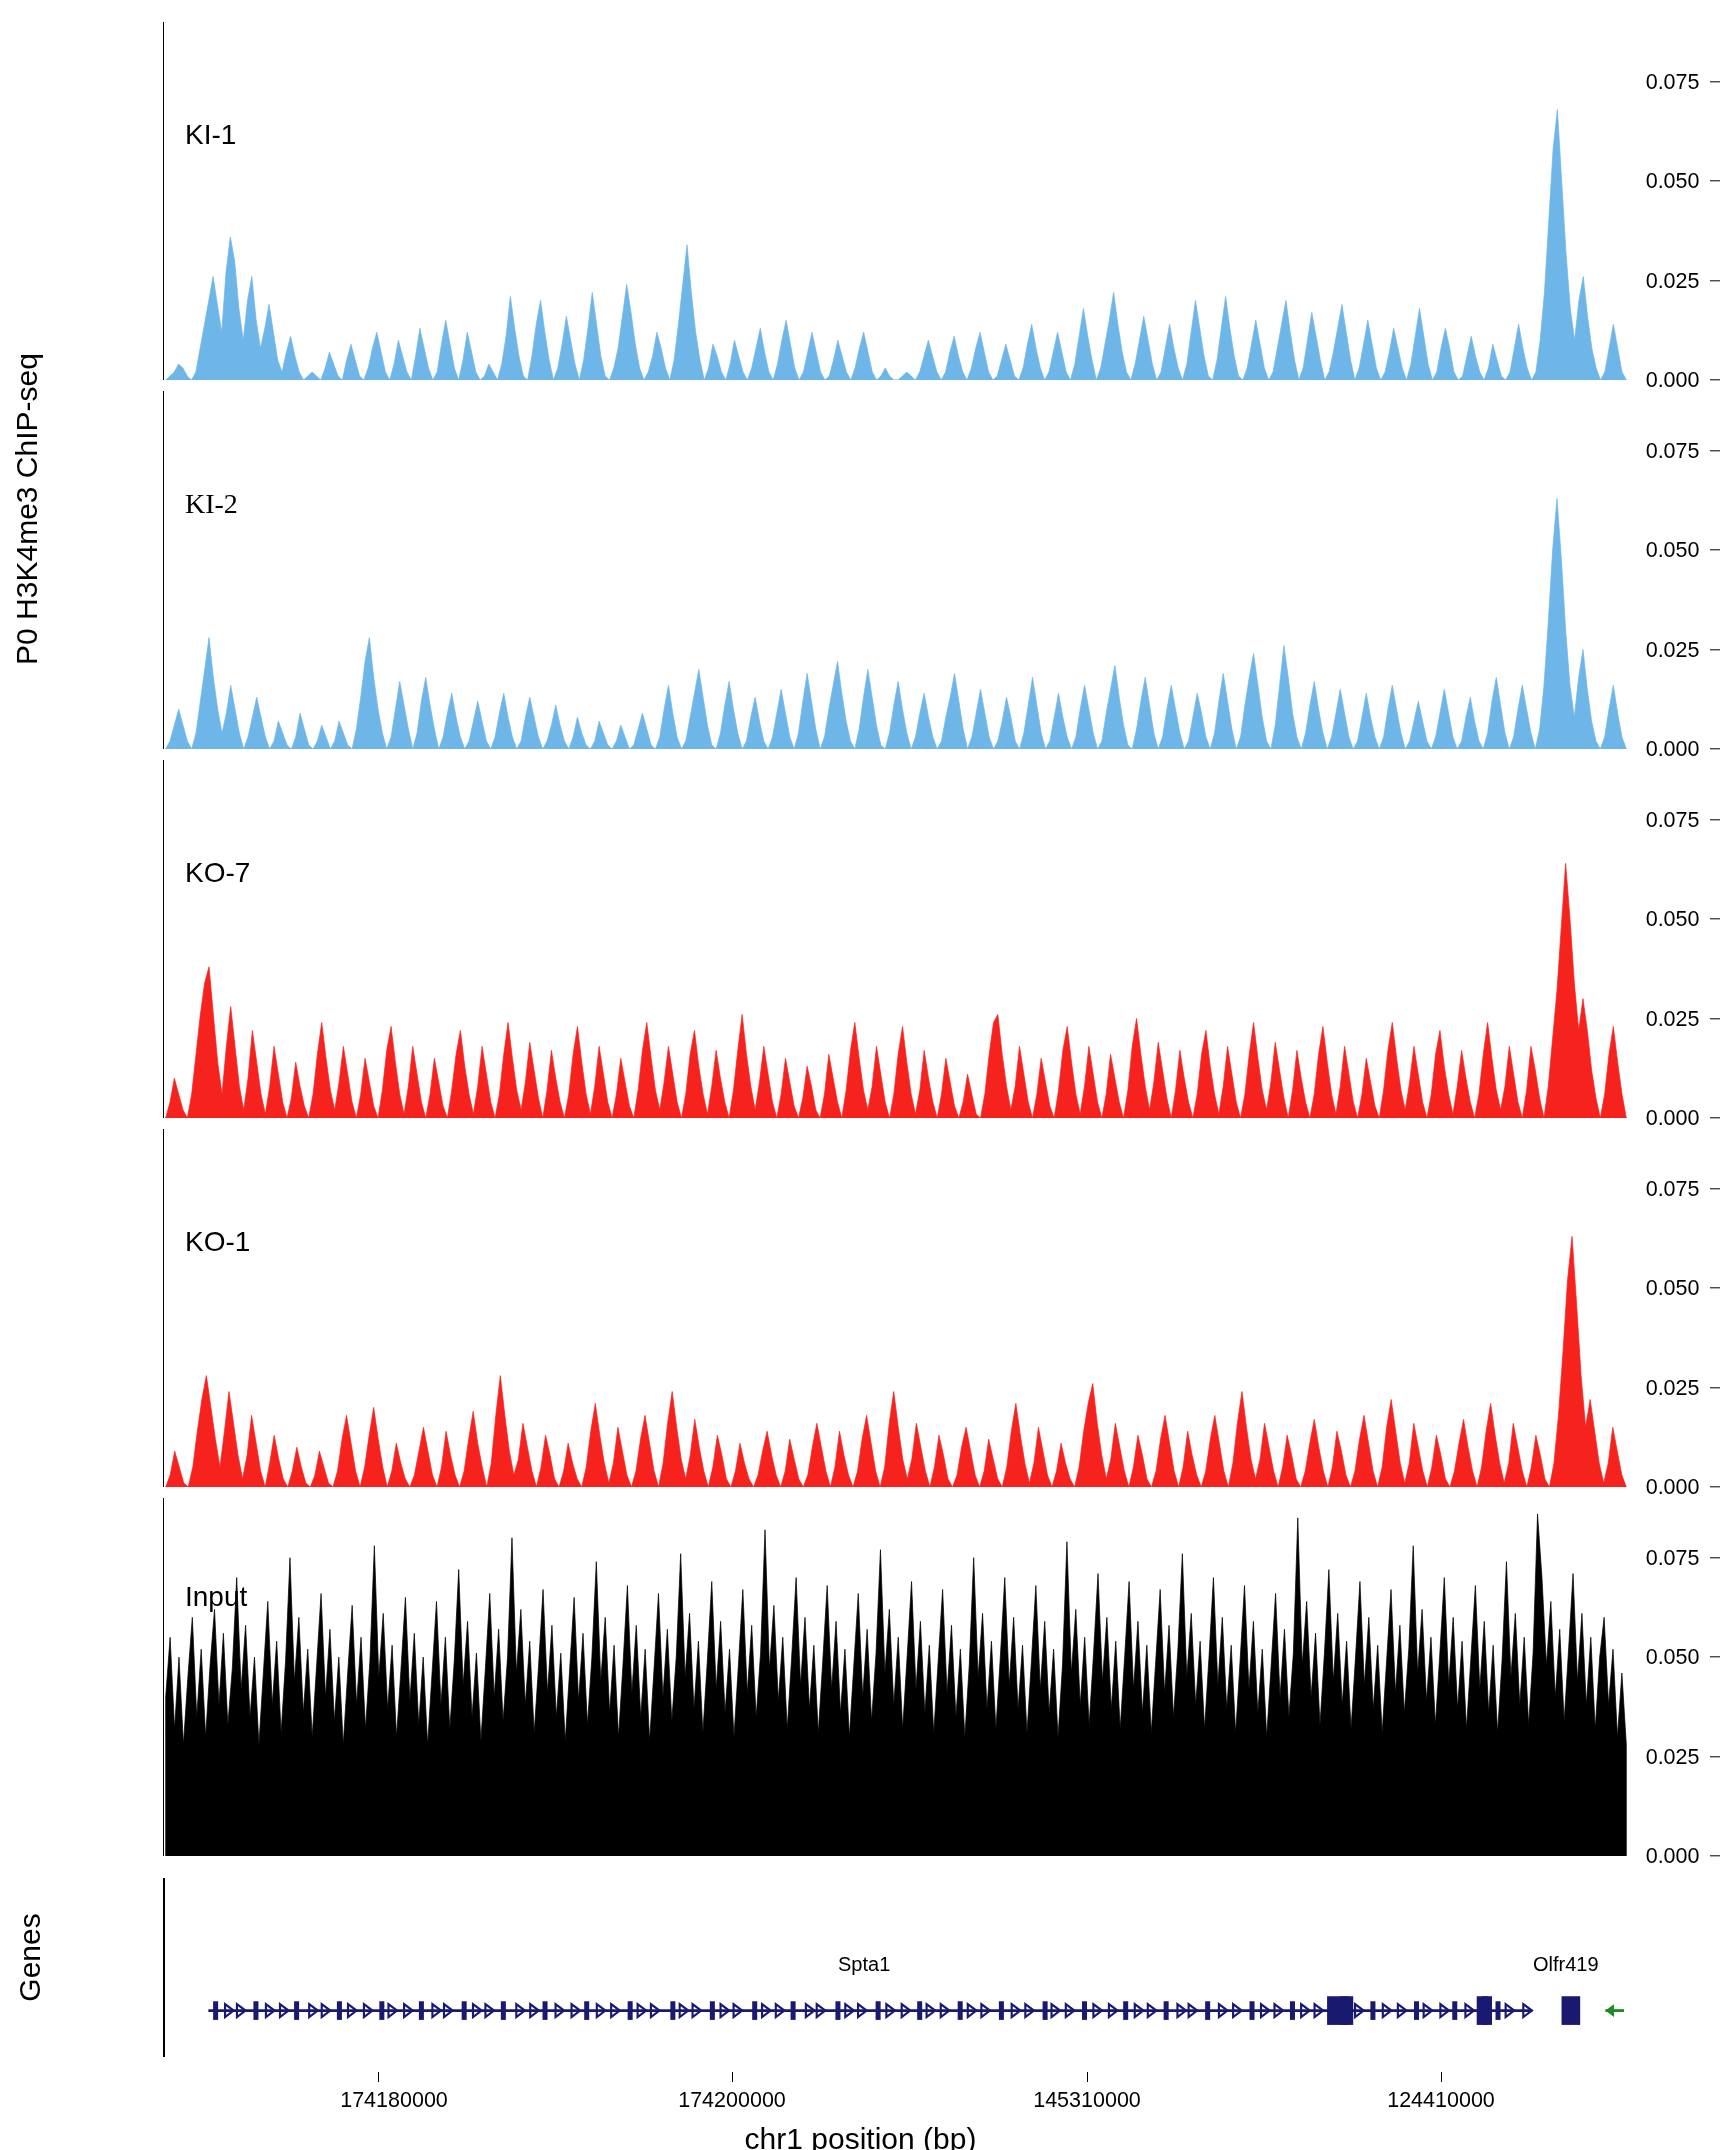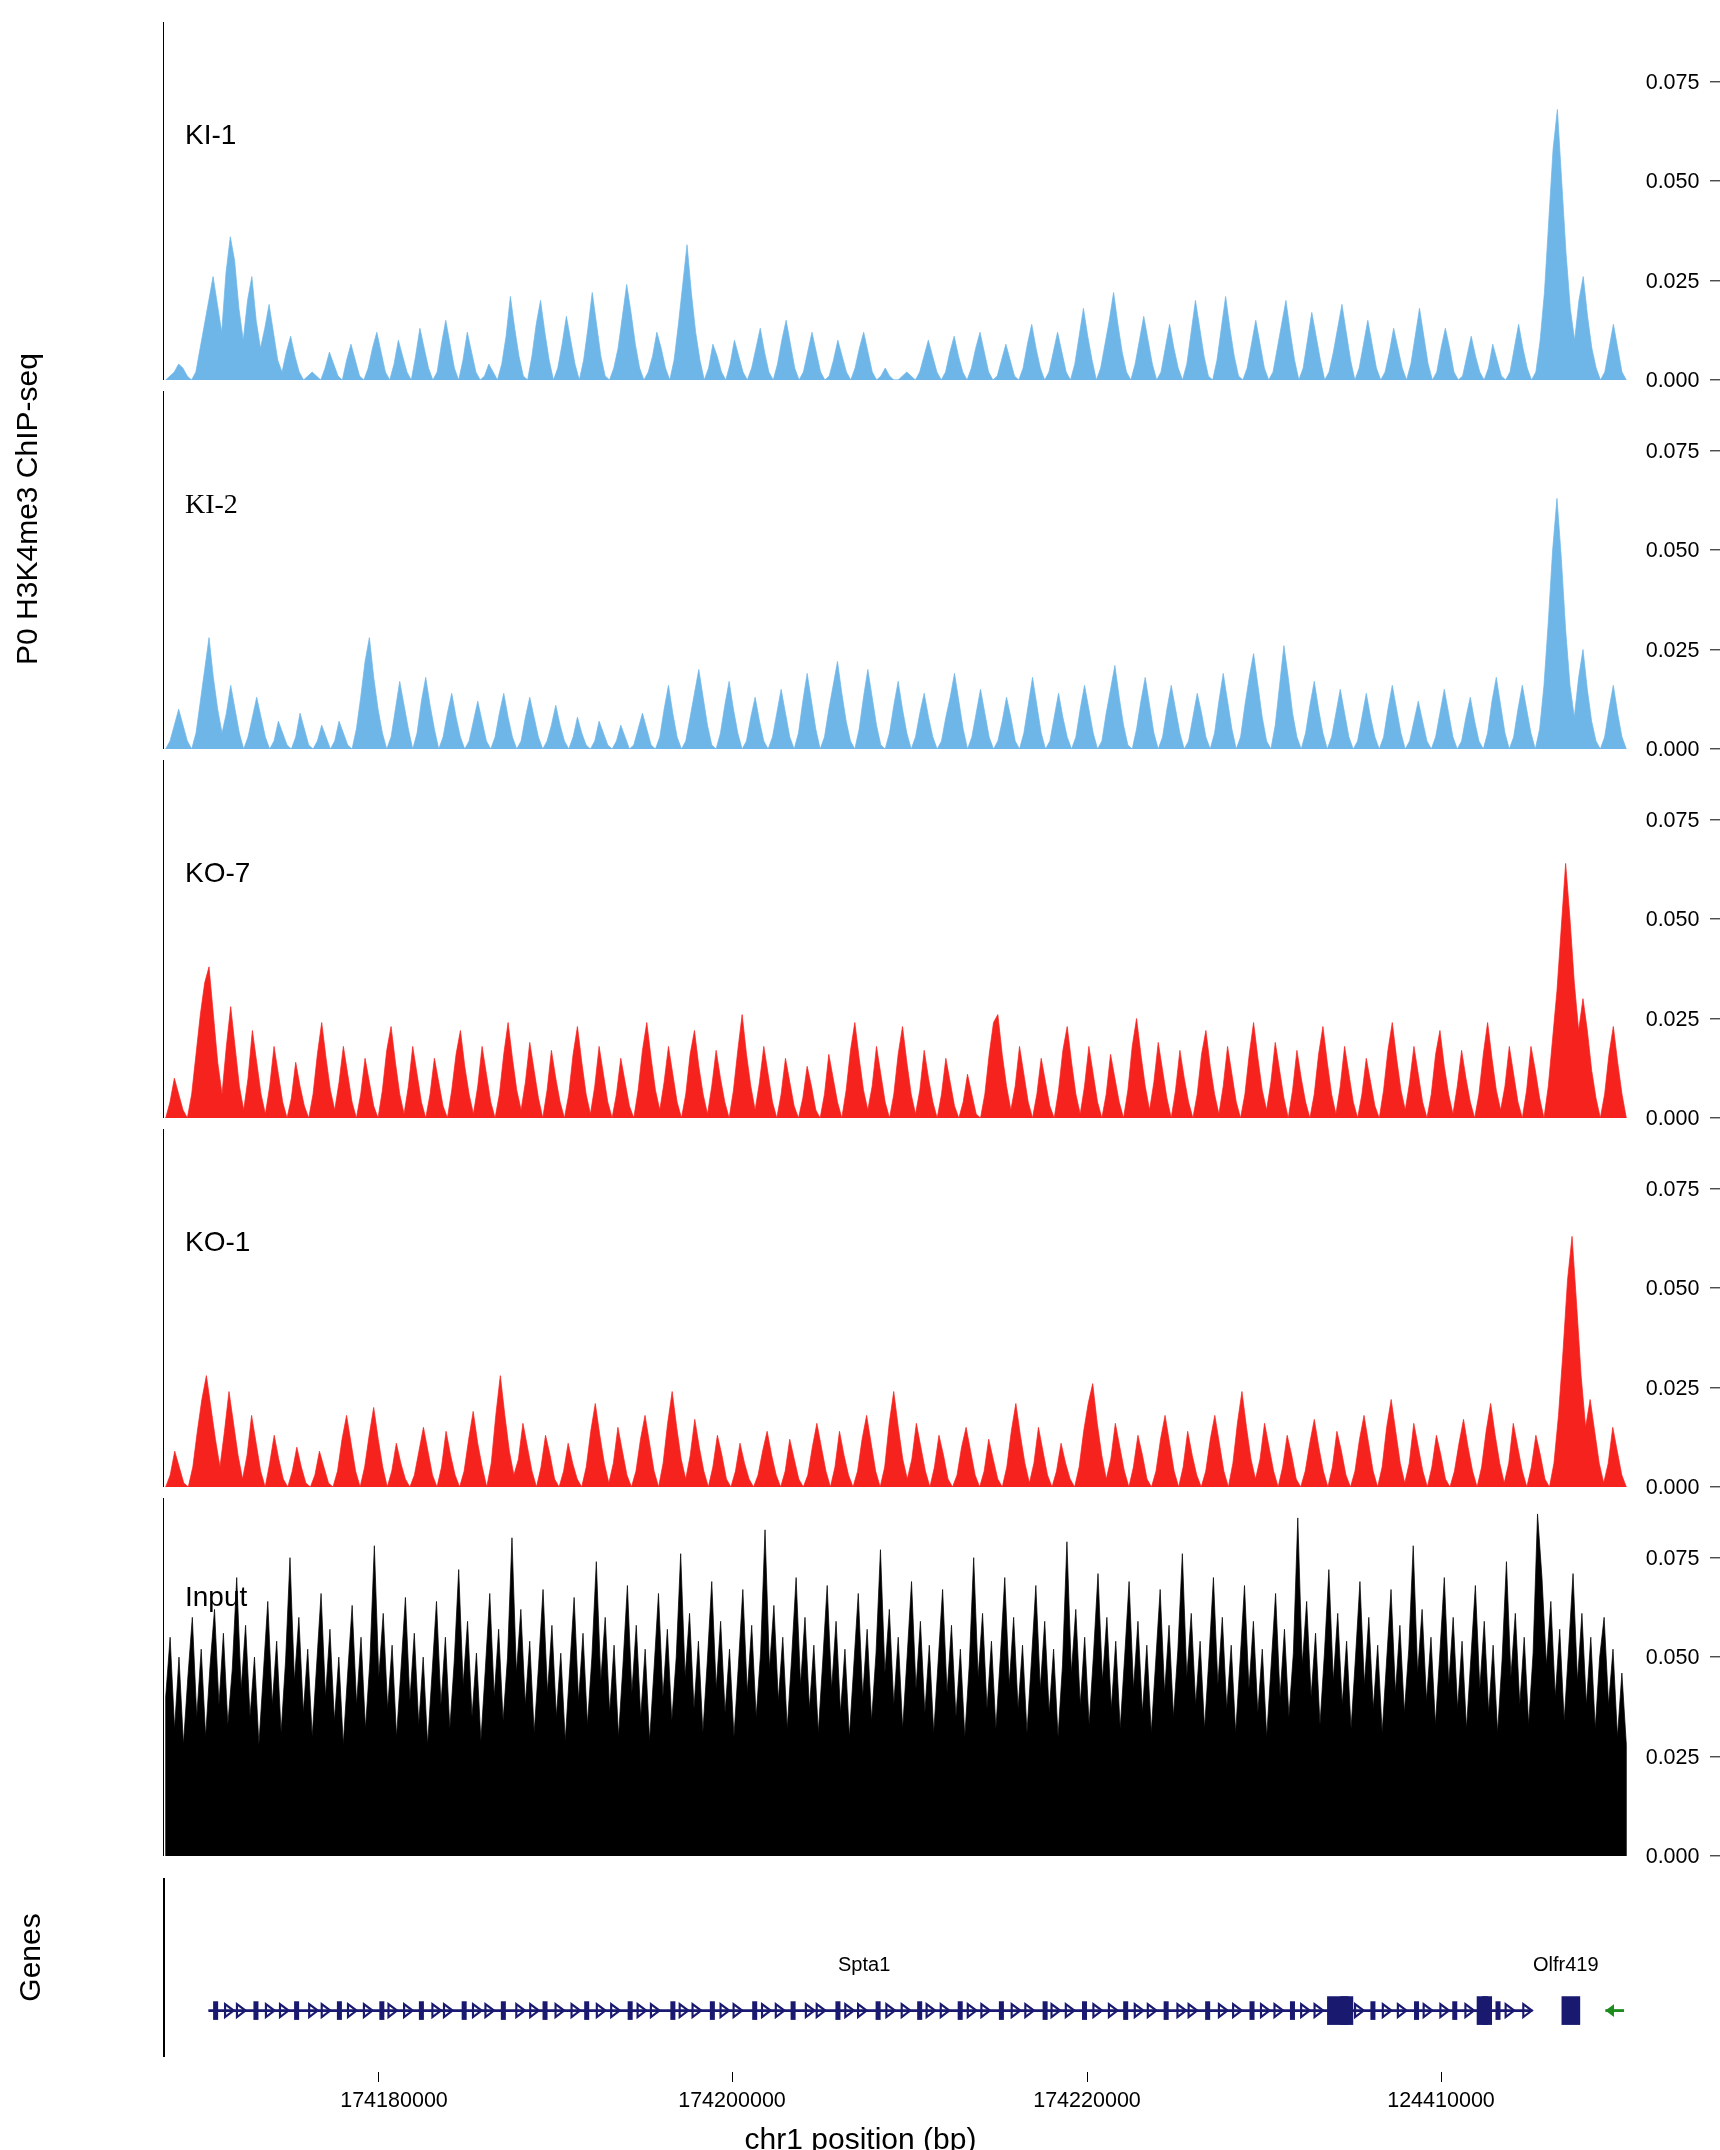"174220000" div.xtick-label { text: 174220000 -> 145310000 }
